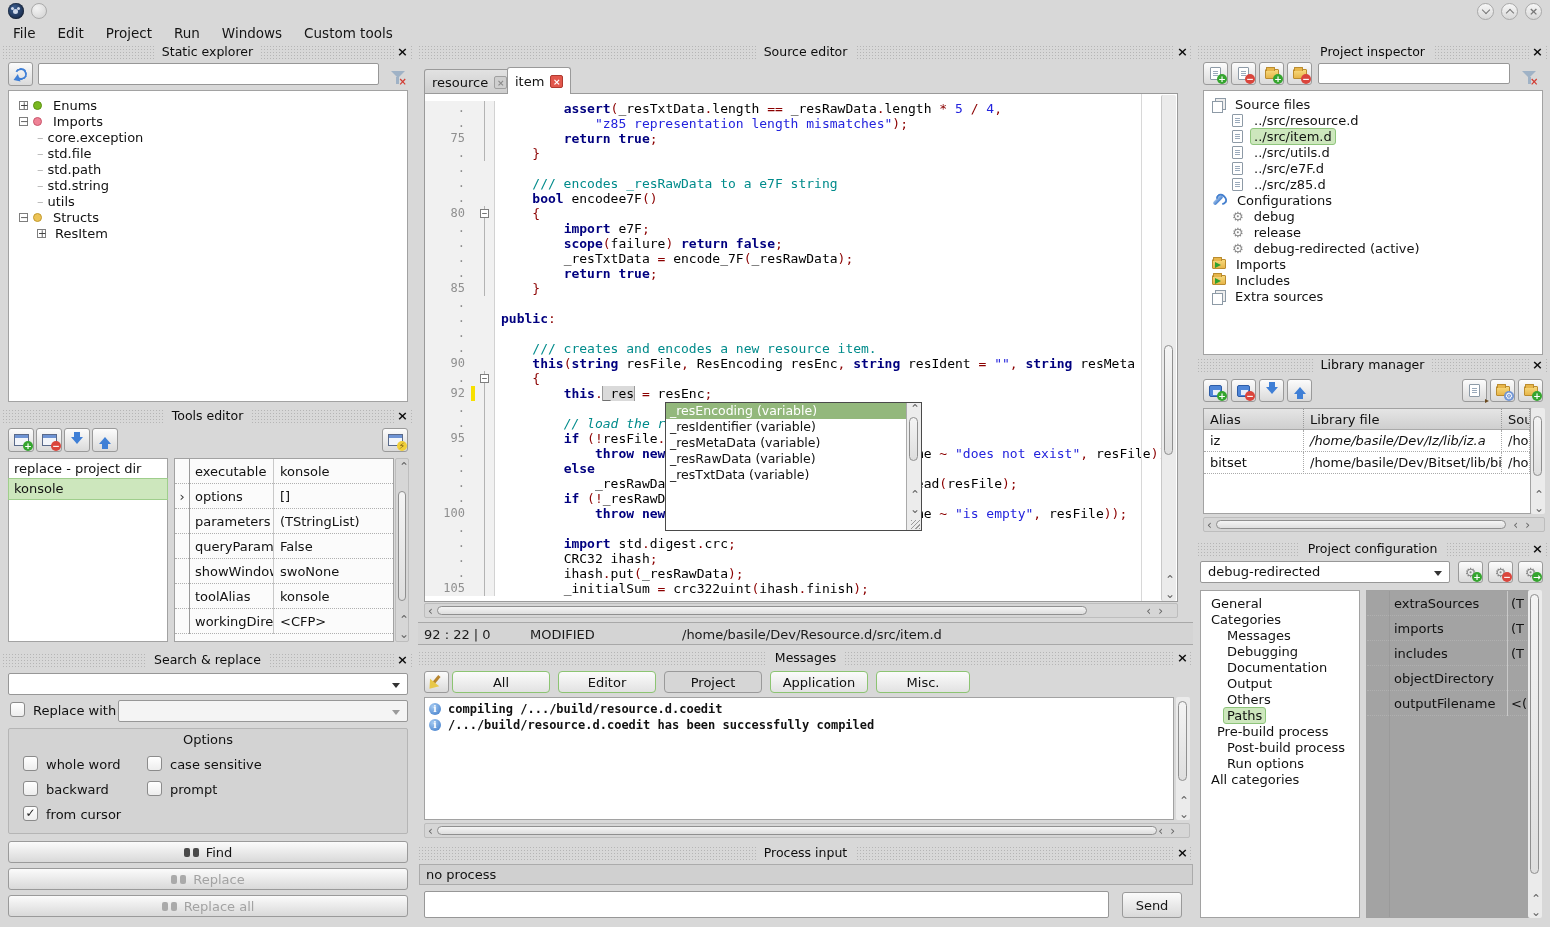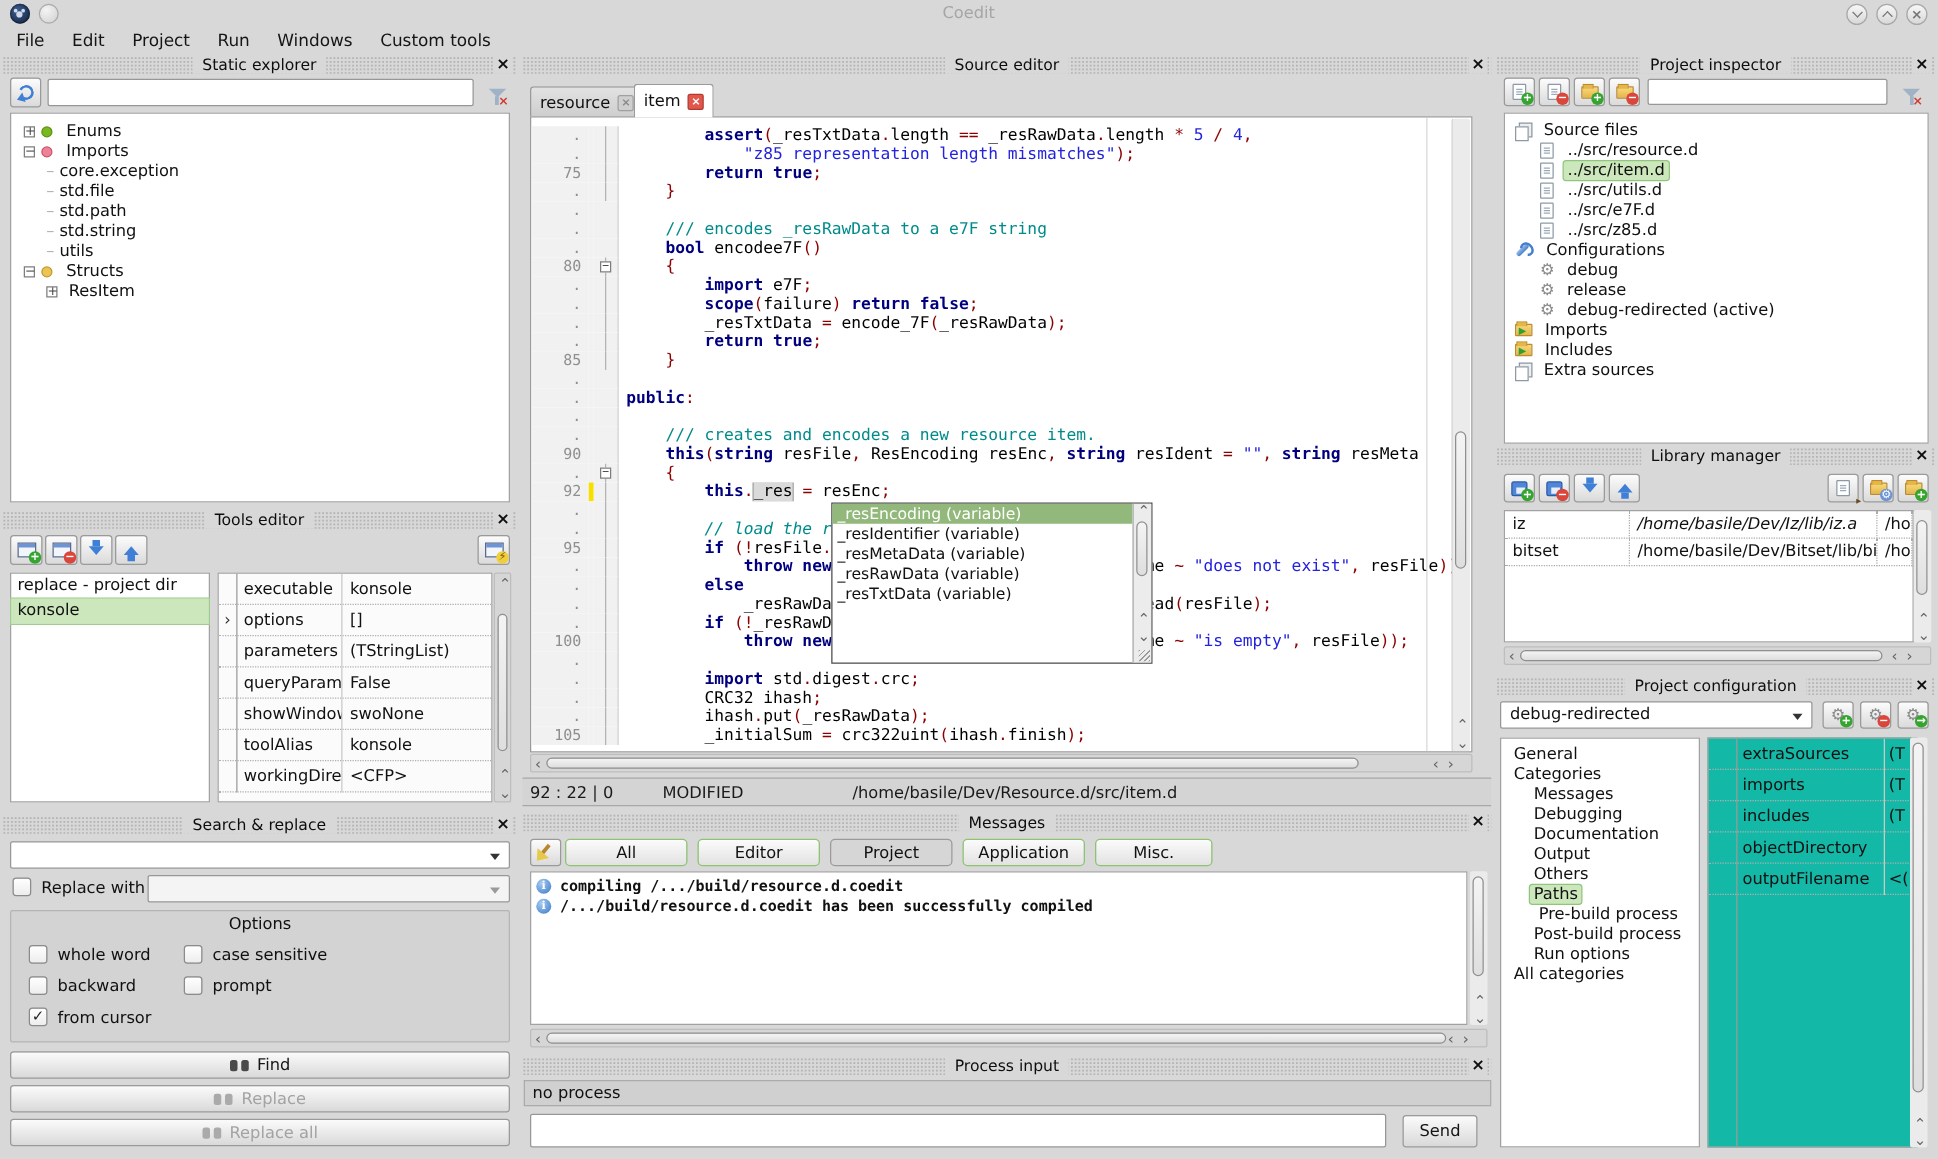"Coedit" div { html: <div>Coedit</div> -> none }
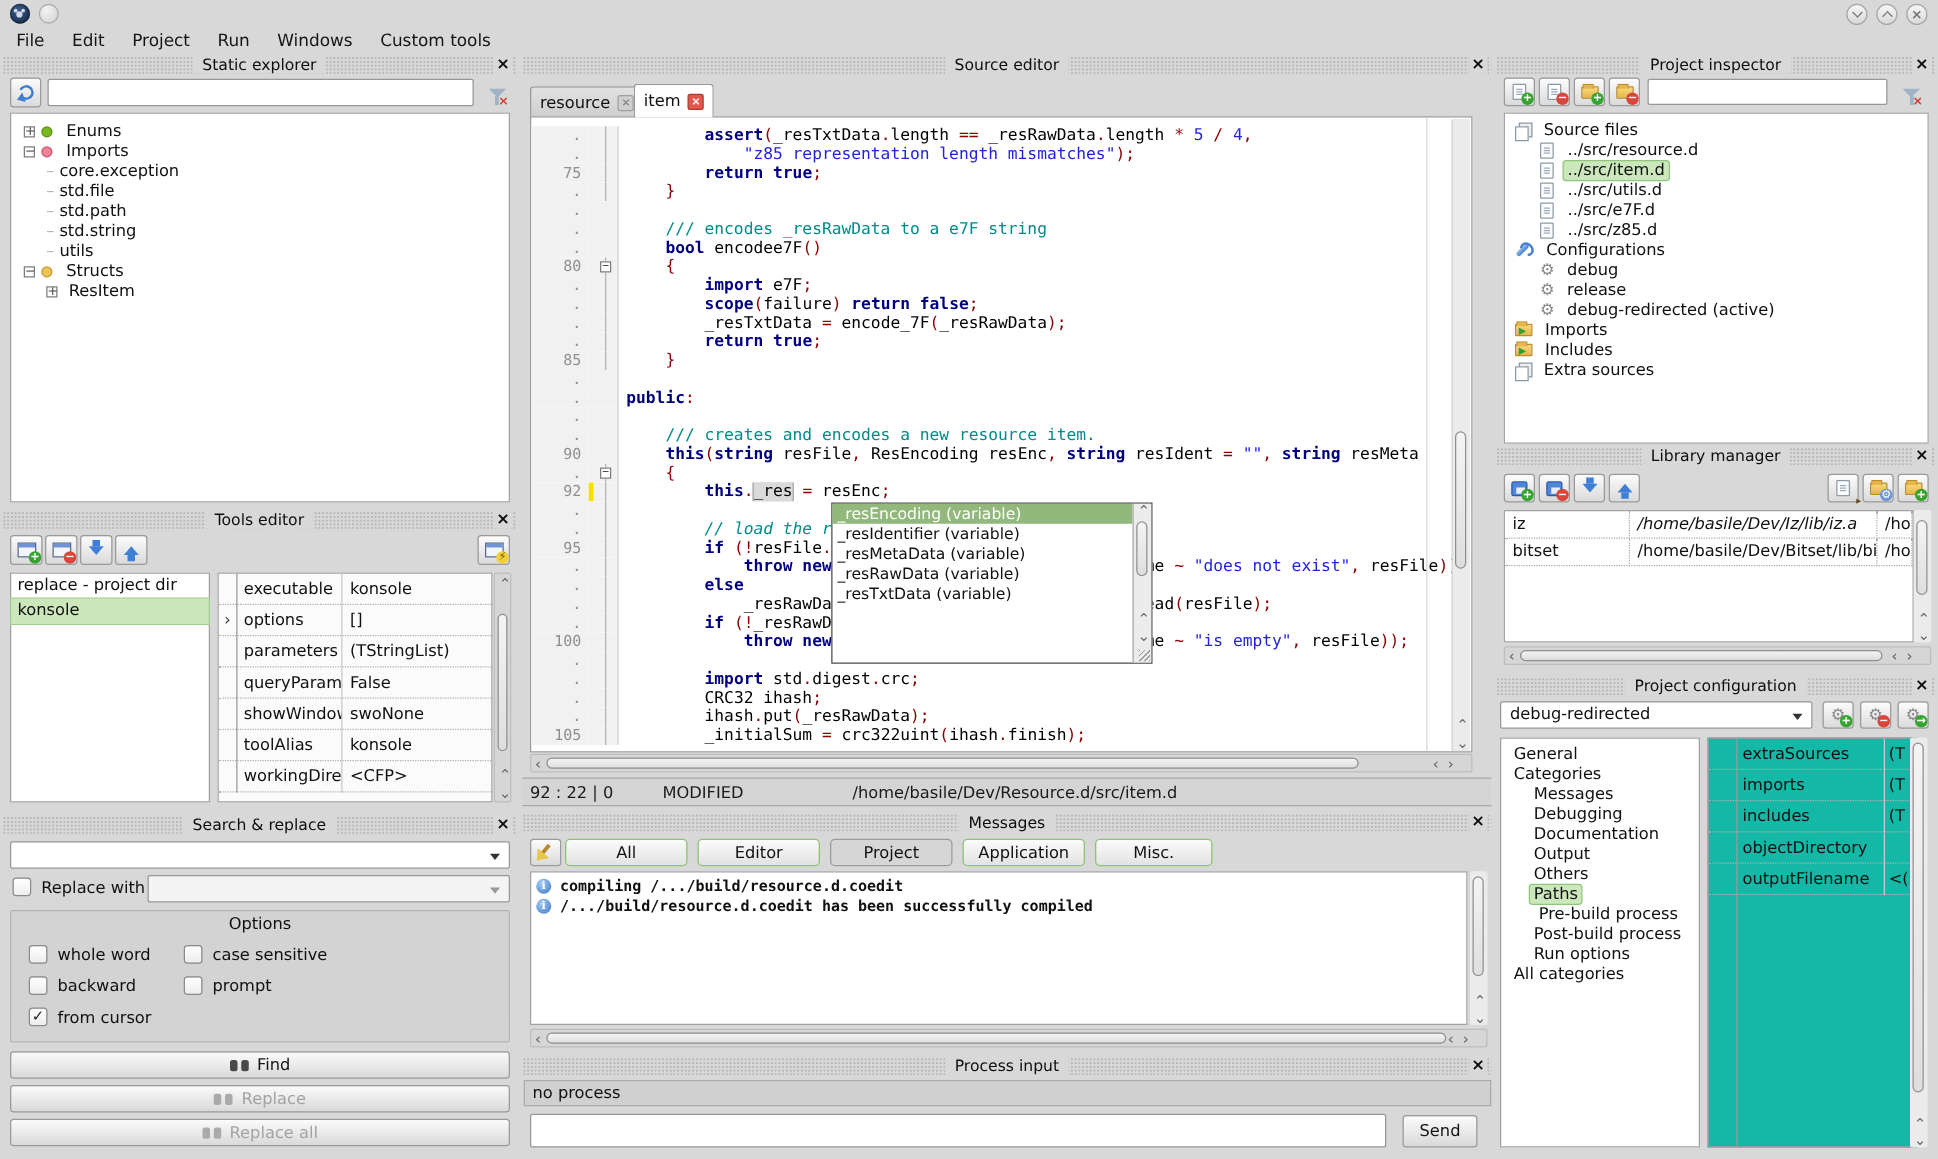"Alias" div { html: none -> <div> <span>Alias</span> <span>Library file</span> <span>Sou</span> </div> }
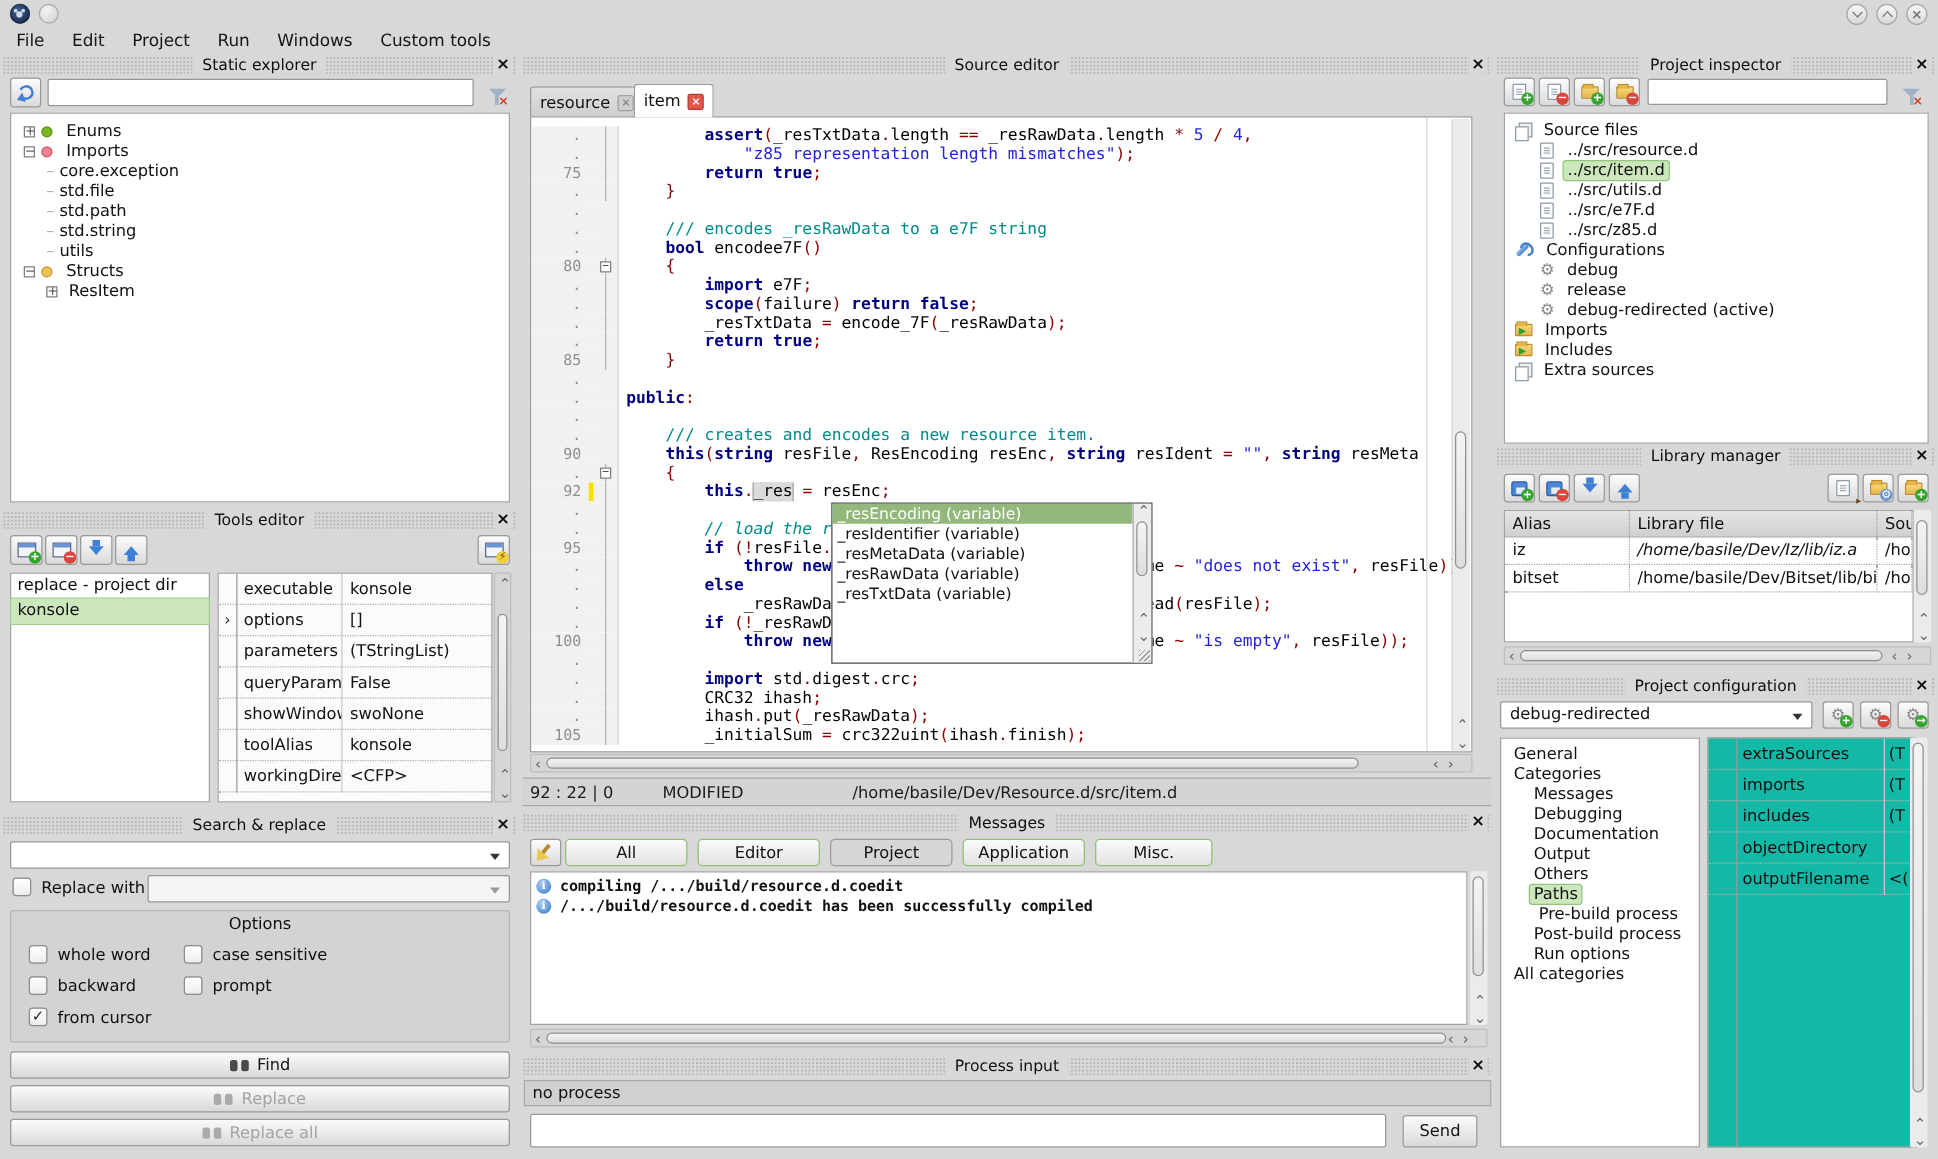"extraSources" div.whitebox { background: #14b8a6 -> #a3a3a3 }
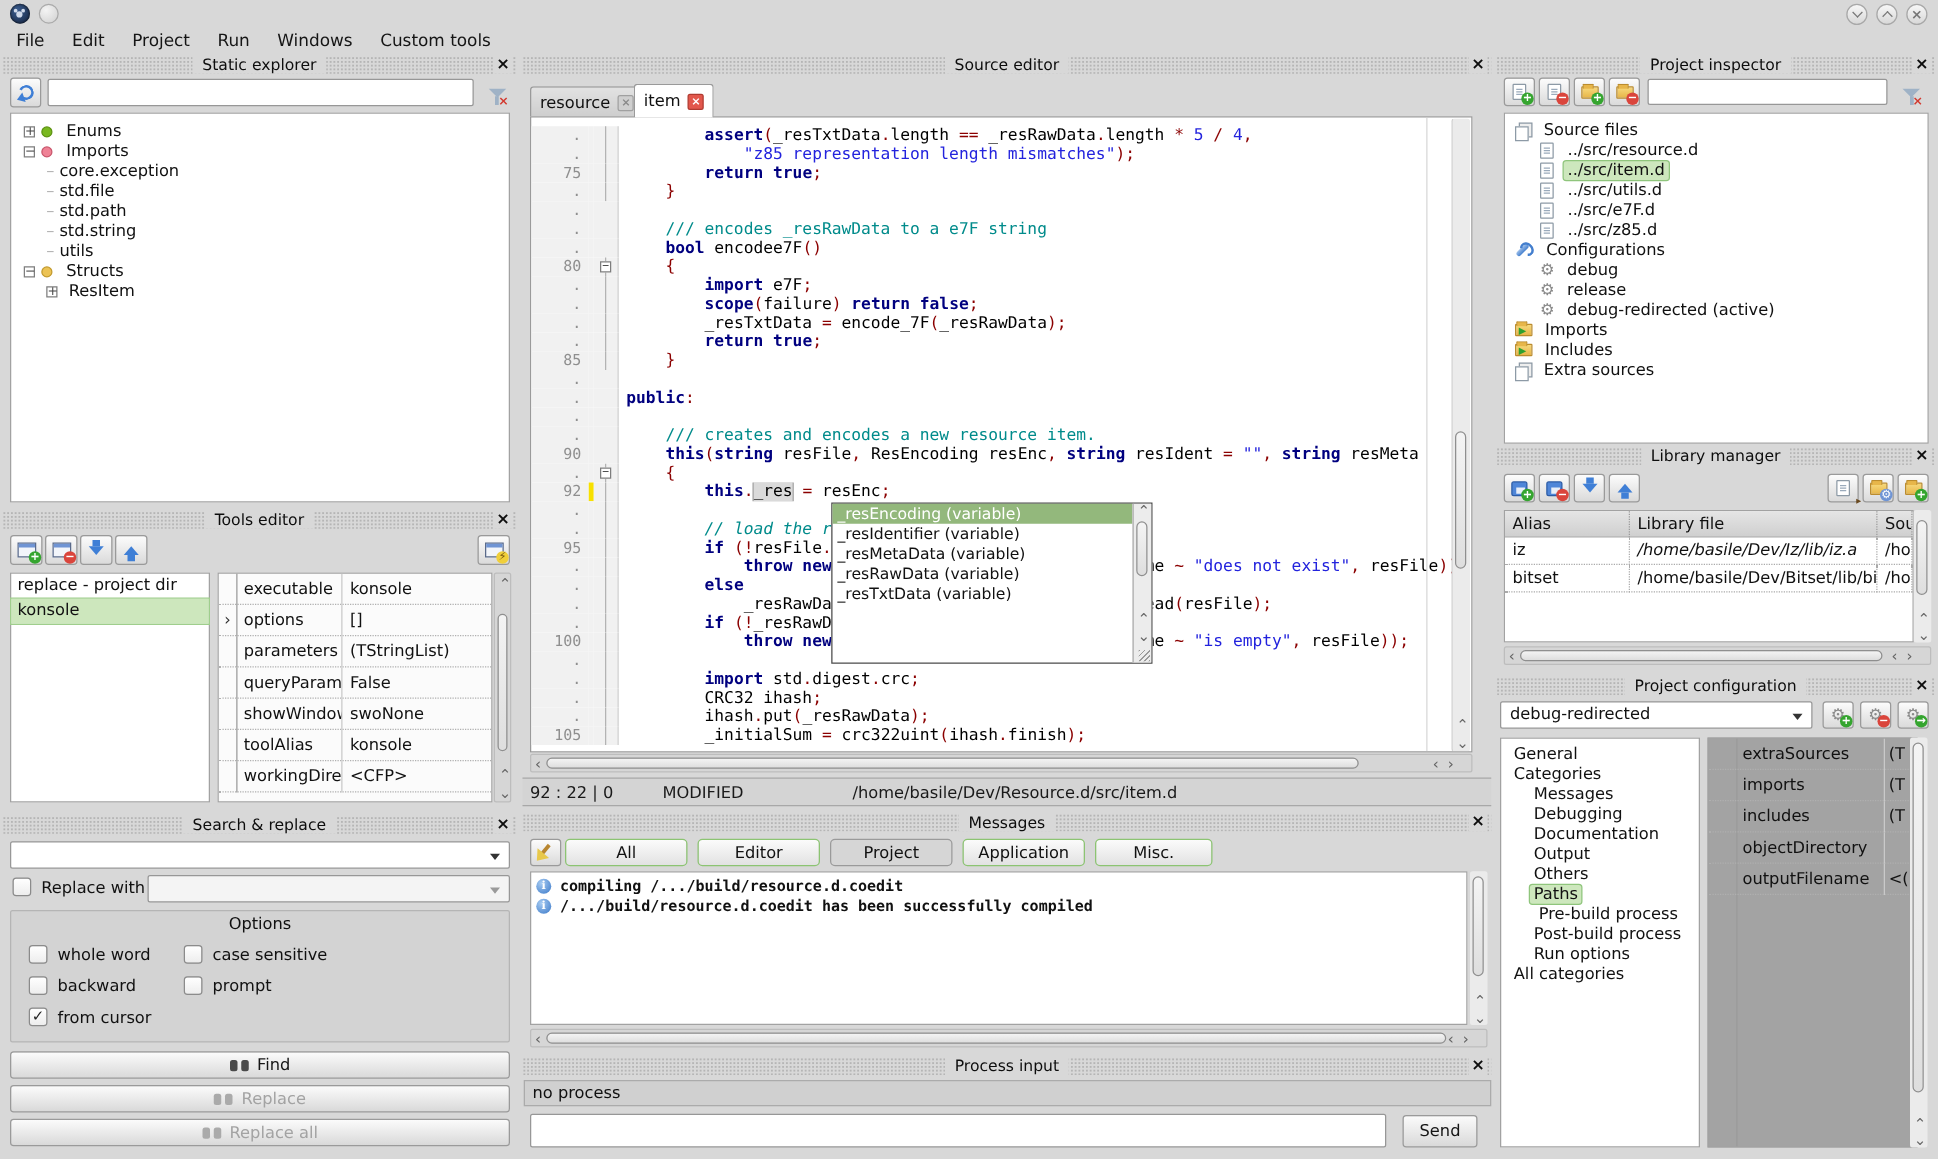"Pre-build process" div.trow { padding-left: 26px -> 12px }
